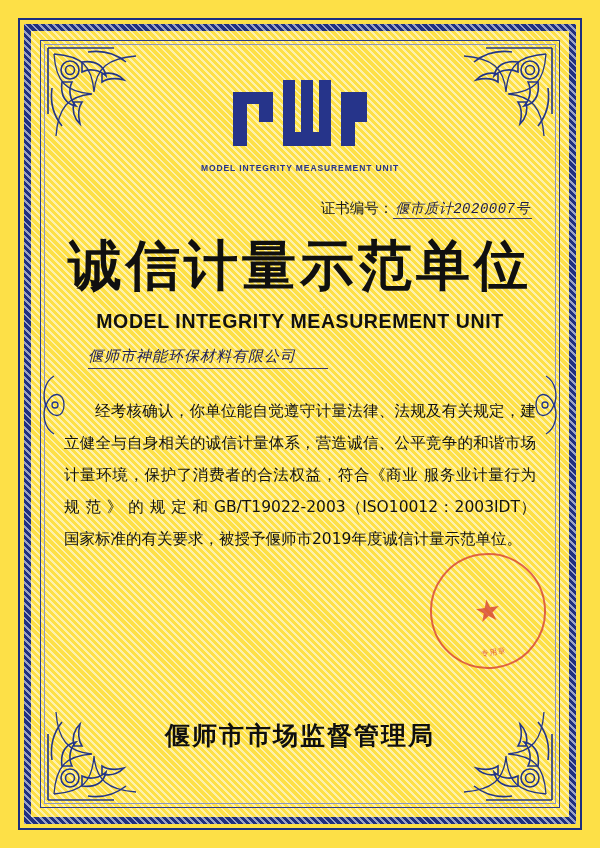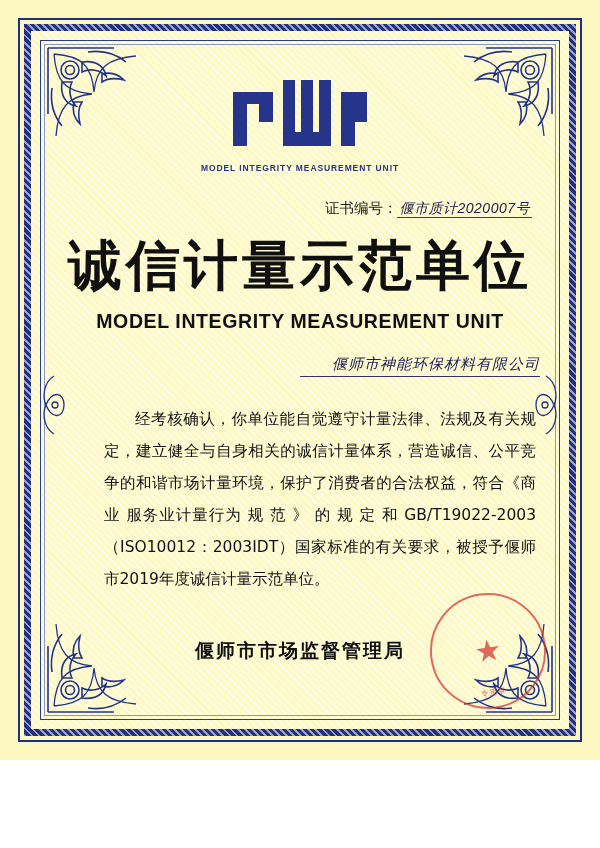"MODEL INTEGRITY MEASUREMENT UNIT" .certificate { background: #fef9c3 -> #fde047; height: 760px -> 848px }
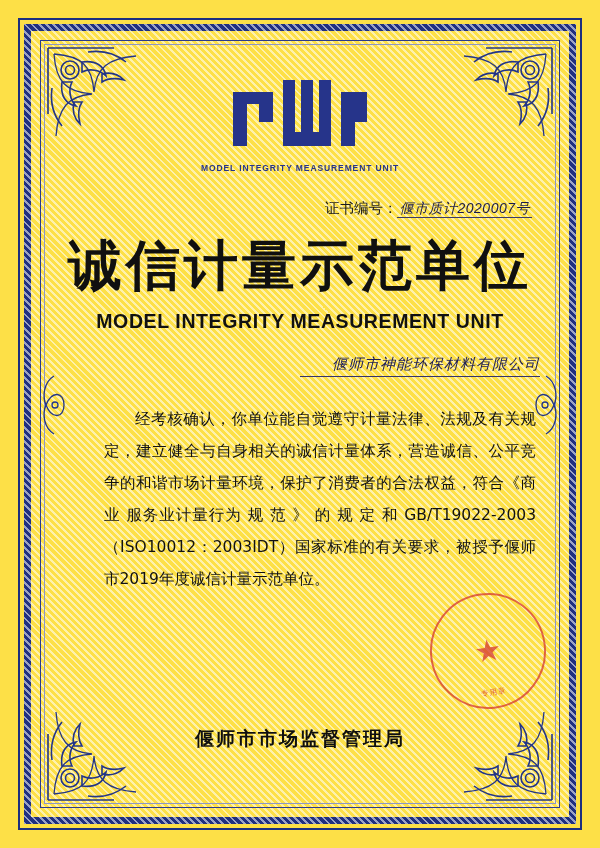"偃市质计2020007号" .cert-no-value { font-family: Liberation Sans, sans-serif -> Liberation Mono, monospace }
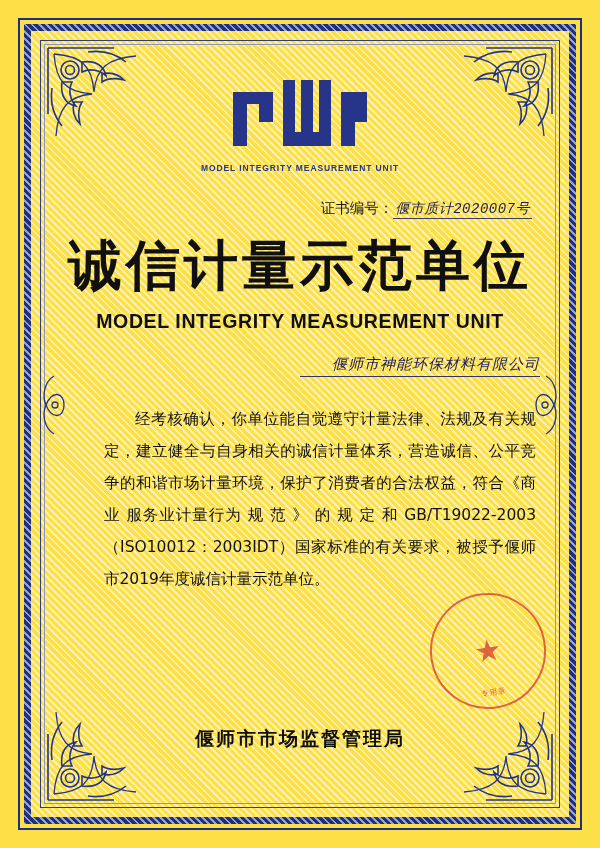"偃师市神能环保材料有限公司" .recipient-row { margin-top: 22px -> 14px; text-align: right -> none }
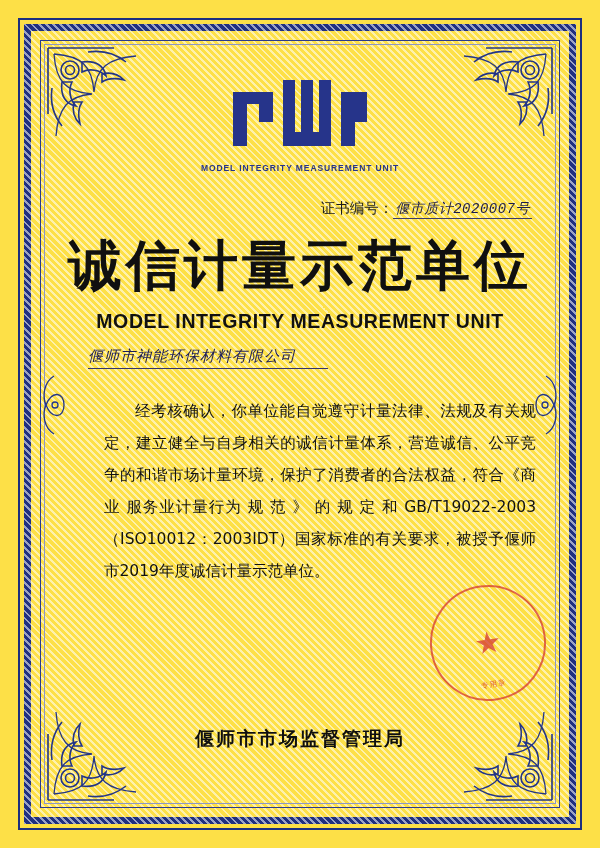"经考核确认，你单位能自觉遵守计量法律、法规及有关规定，建立健全与自身相关的诚信计" .body-text { margin-left: 40px -> none }
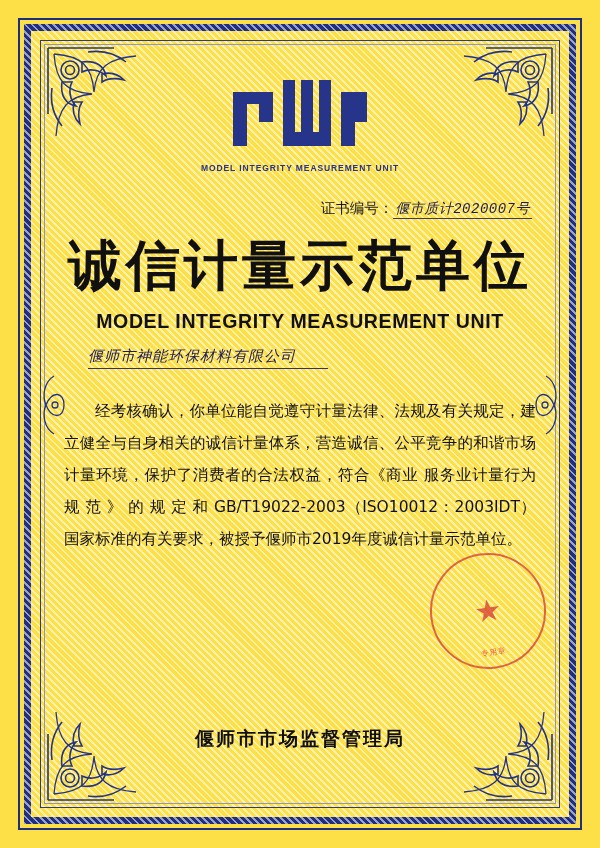"偃师市市场监督管理局" .footer-org { font-size: 19px -> 25px }
